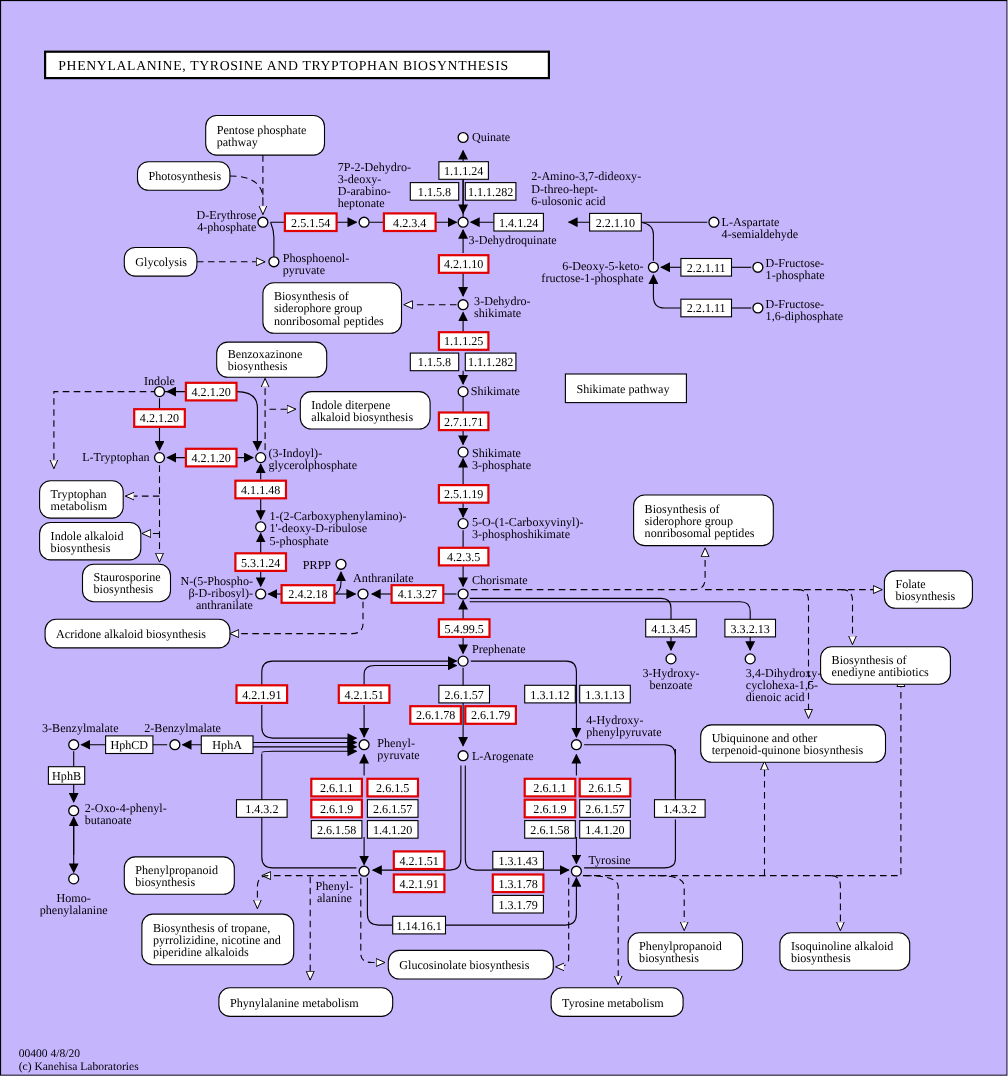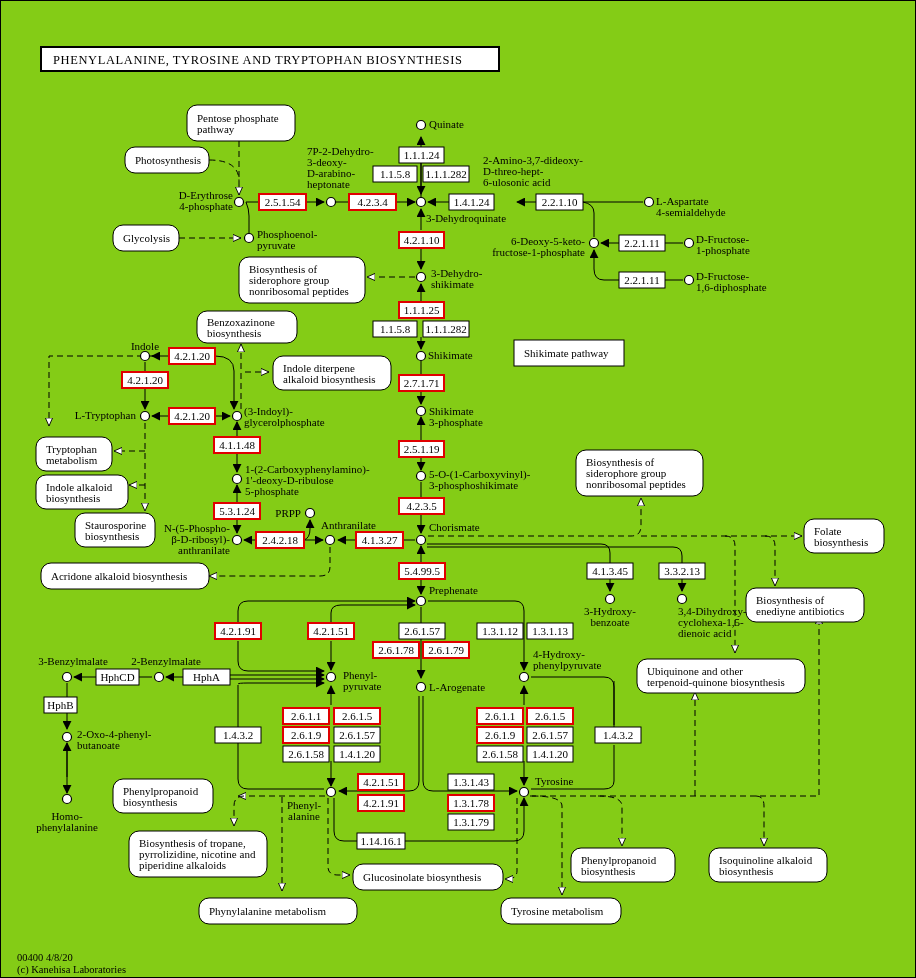"PHENYLALANINE, TYROSINE AND TRYPTOPHAN" #wrap { background: #84cc16 -> #c4b5fd }
